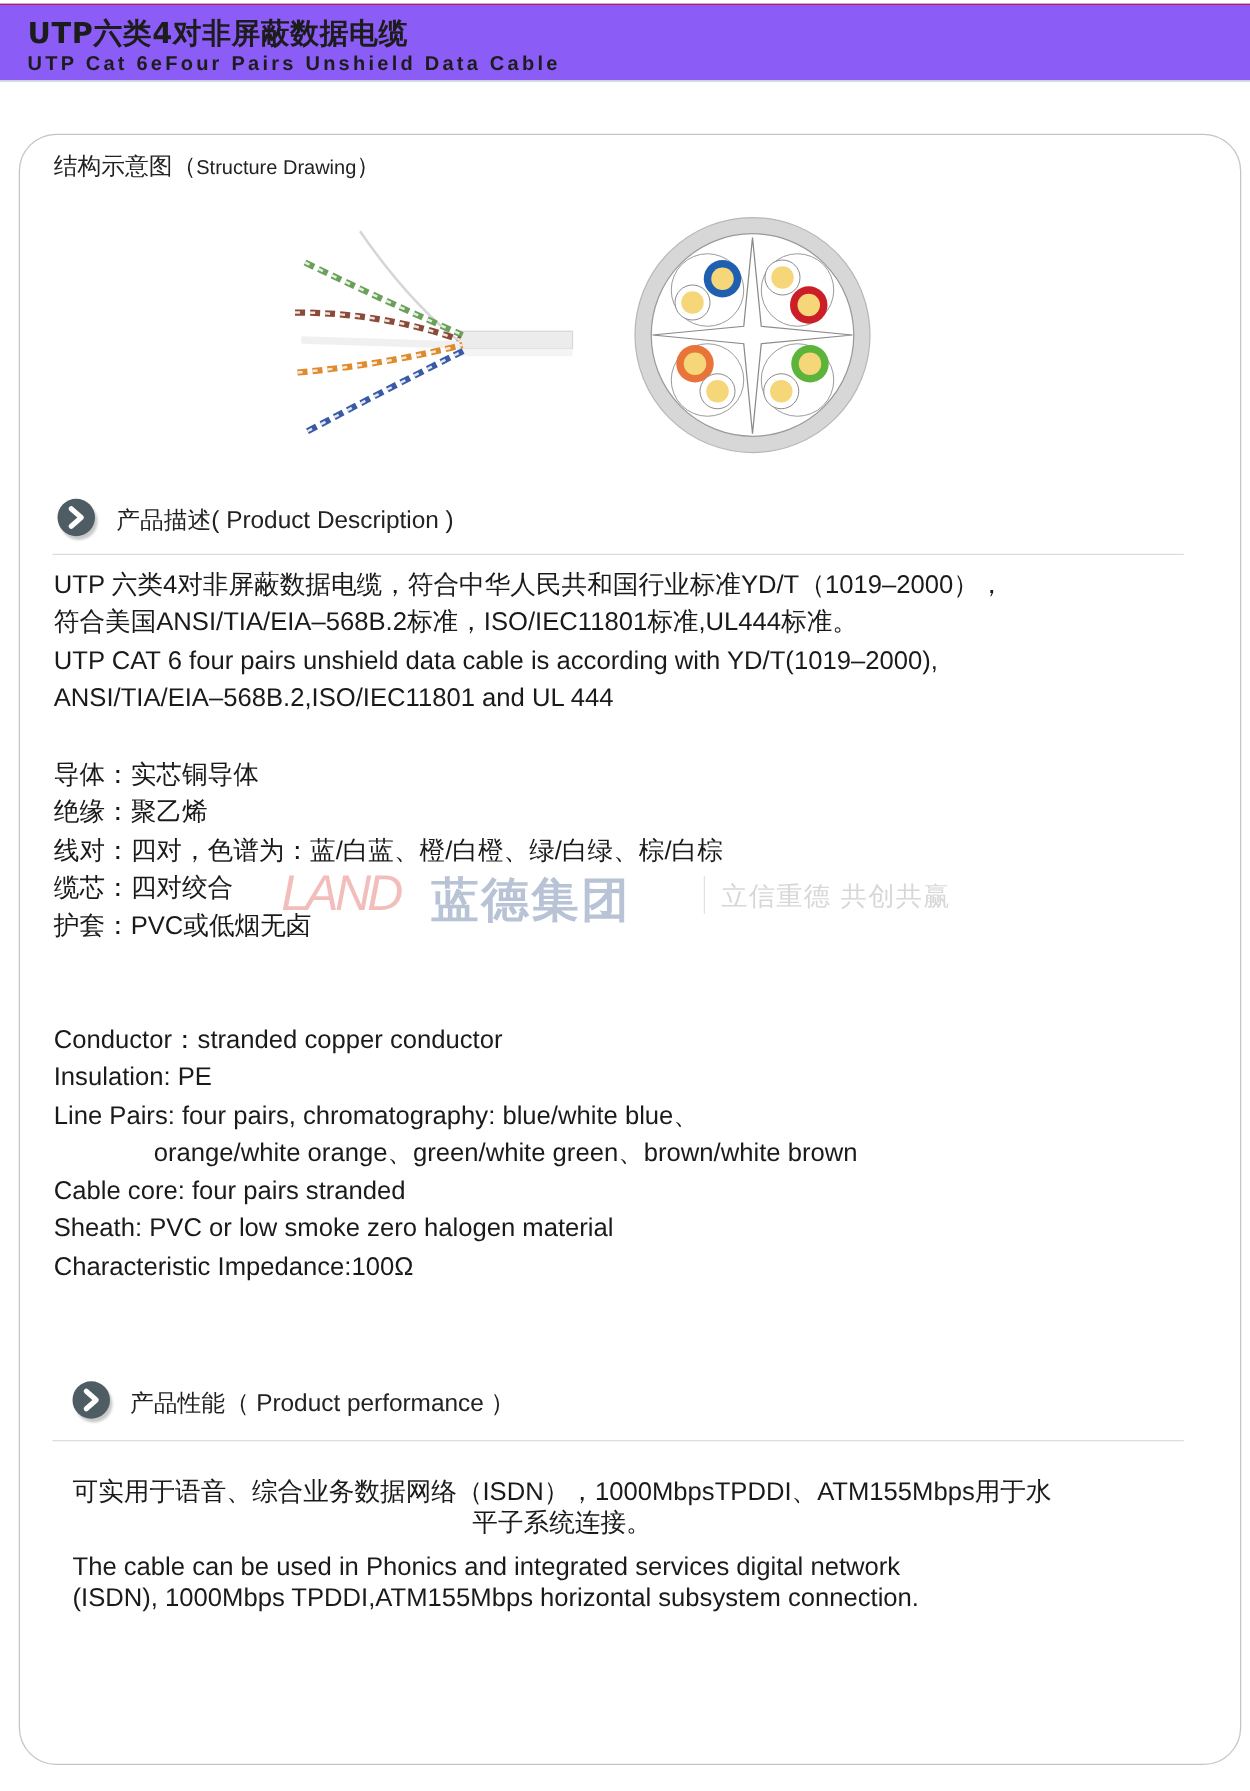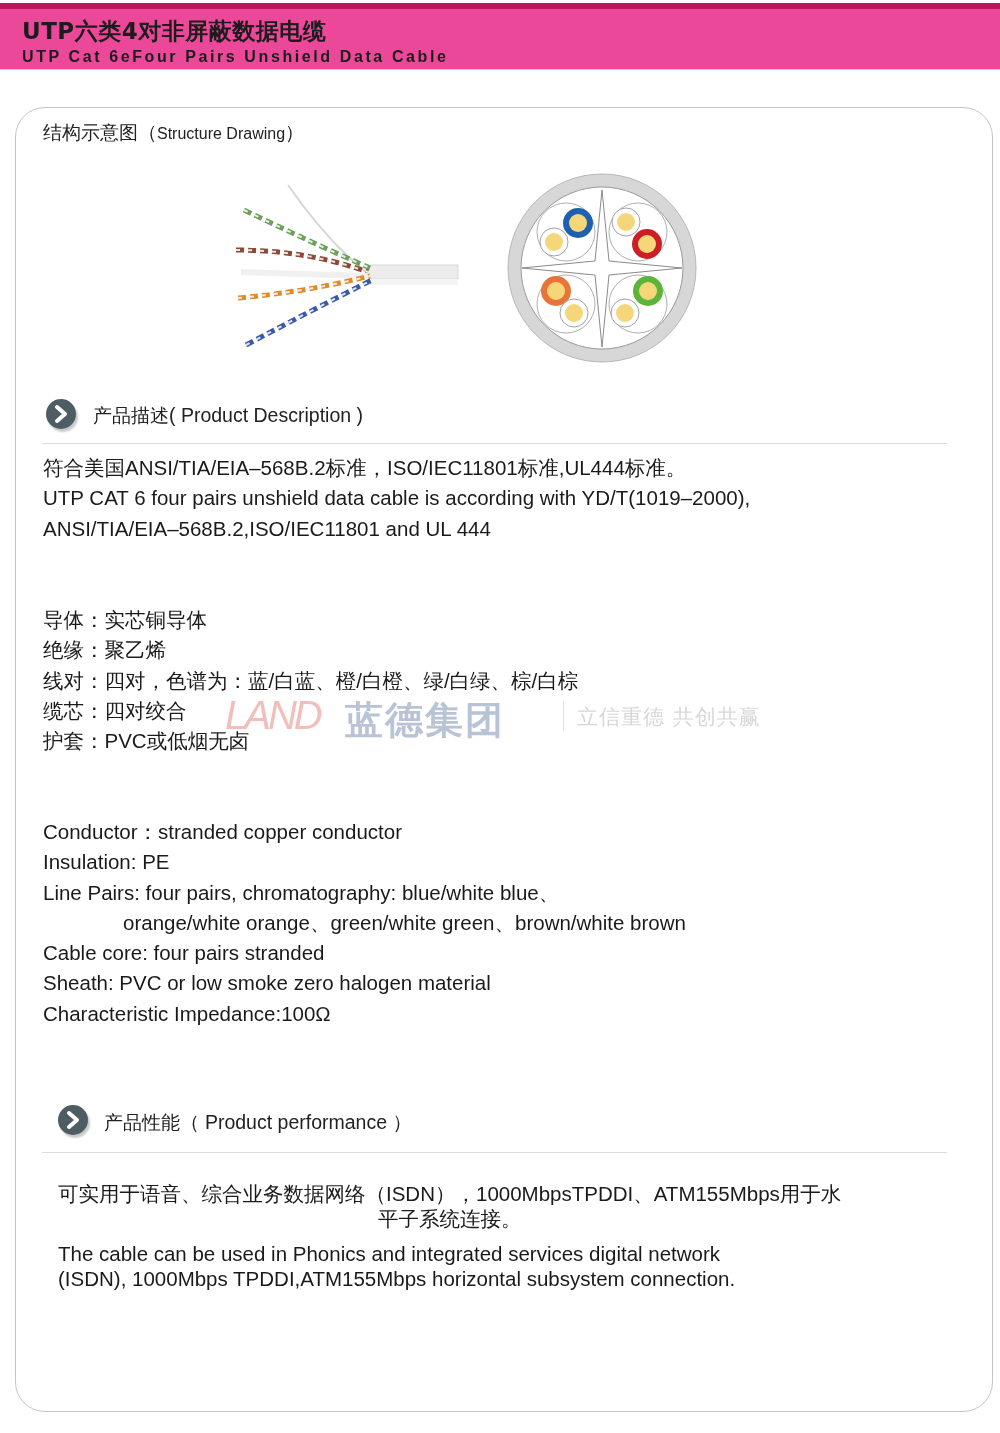"UTP六类4对非屏蔽数据电缆" .header-bar { background: #ec4899 -> #8b5cf6; border-top: 6px solid #be185d -> 1px solid #be185d }
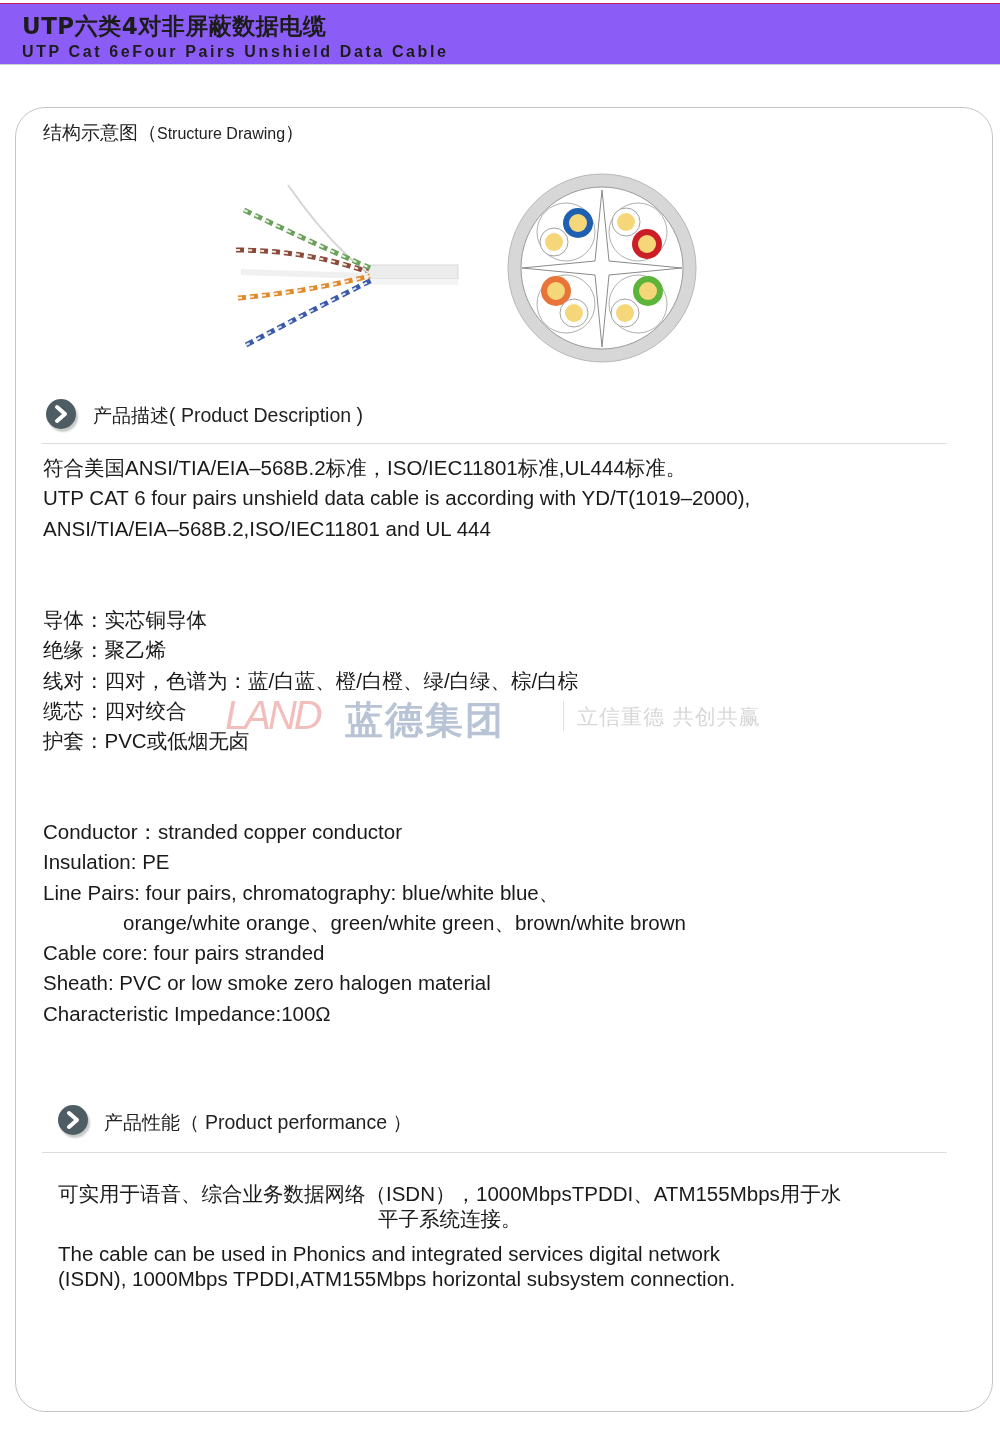"UTP" div { html: none -> <div>UTP 六类4对非屏蔽数据电缆，符合中华人民共和国行业标准YD/T（1019–2000），</div> }
